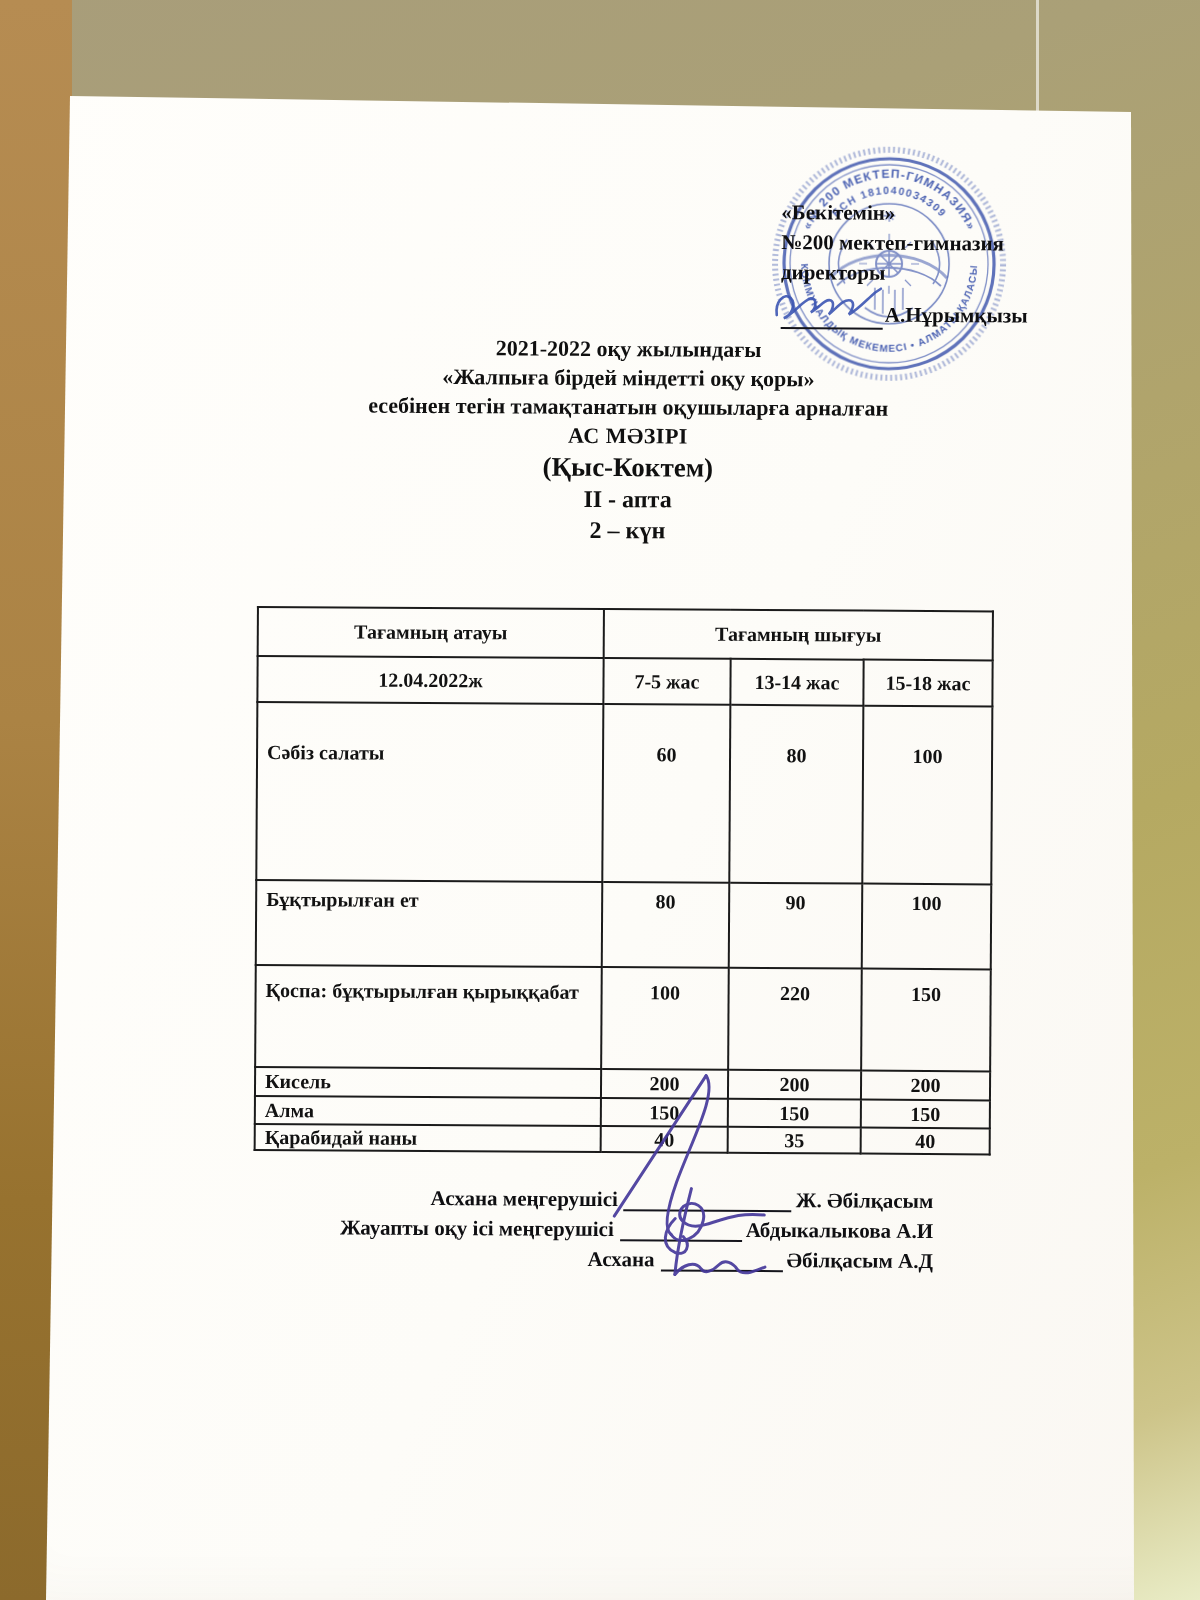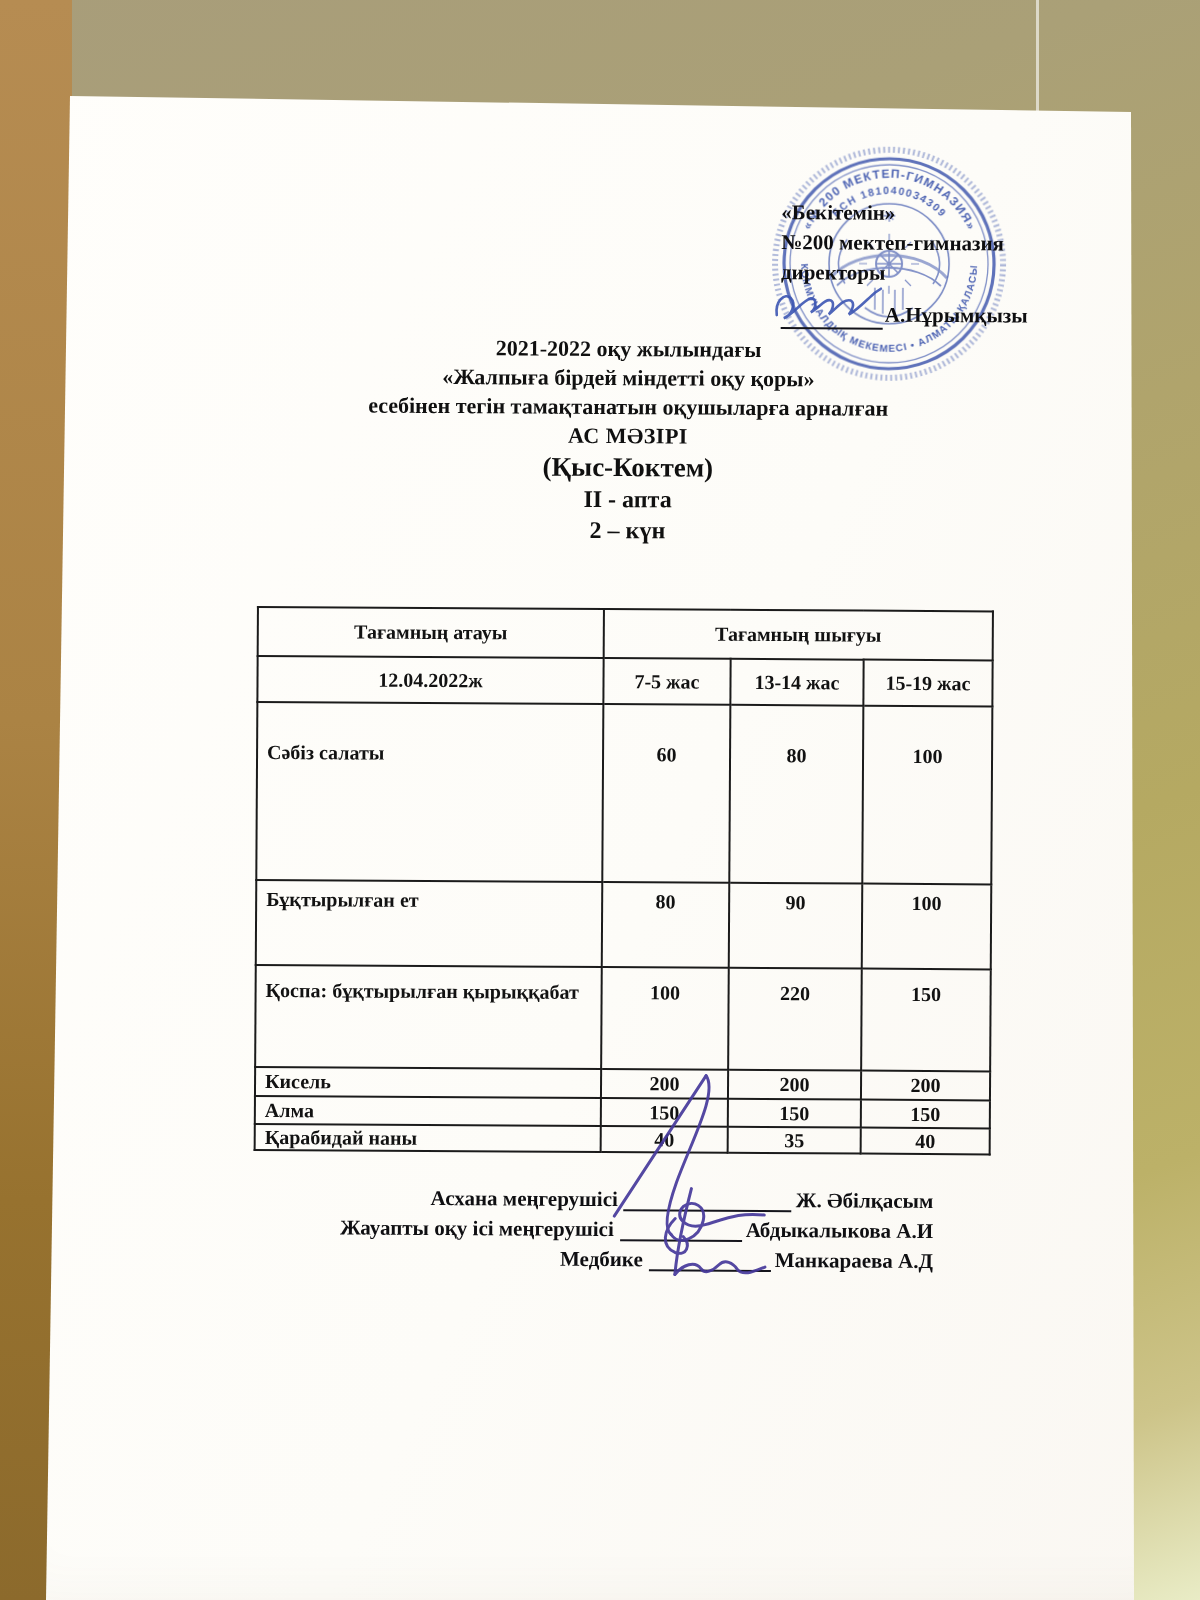"15-19 жас" td { text: 15-19 -> 15-18 }
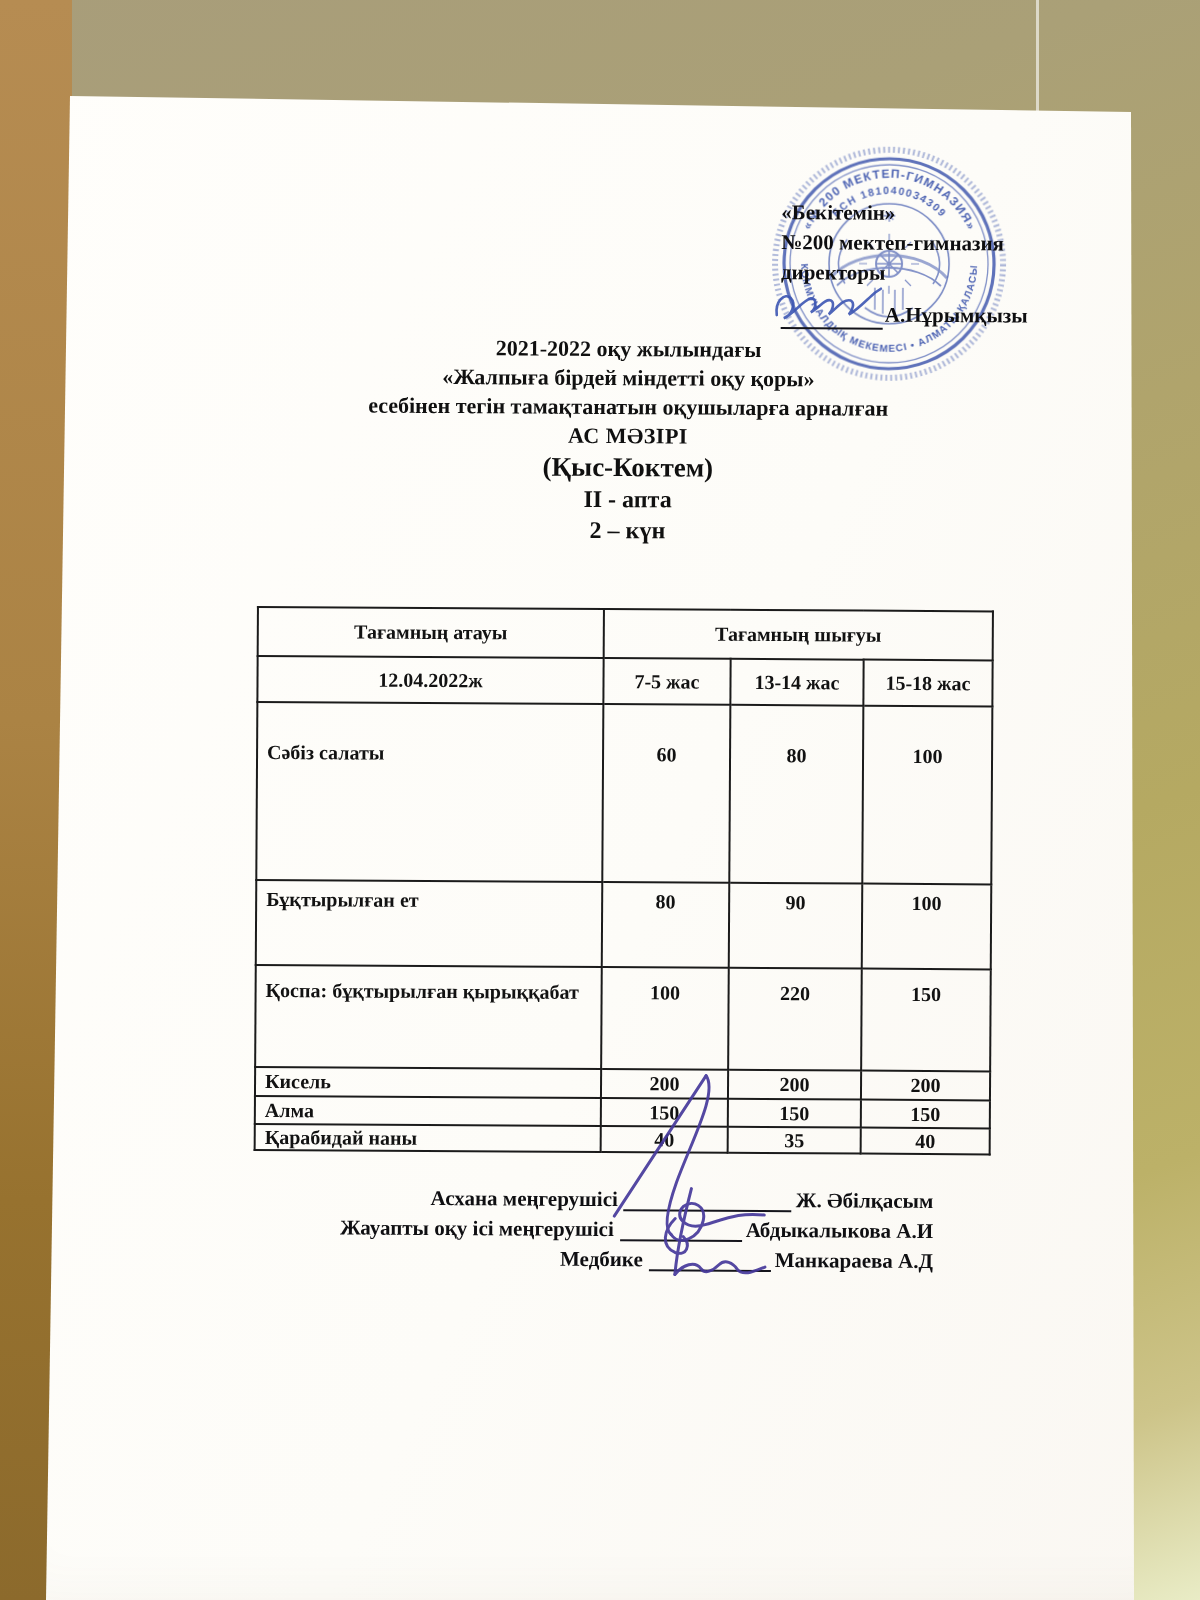"Медбике" span { text: Медбике -> Асхана }
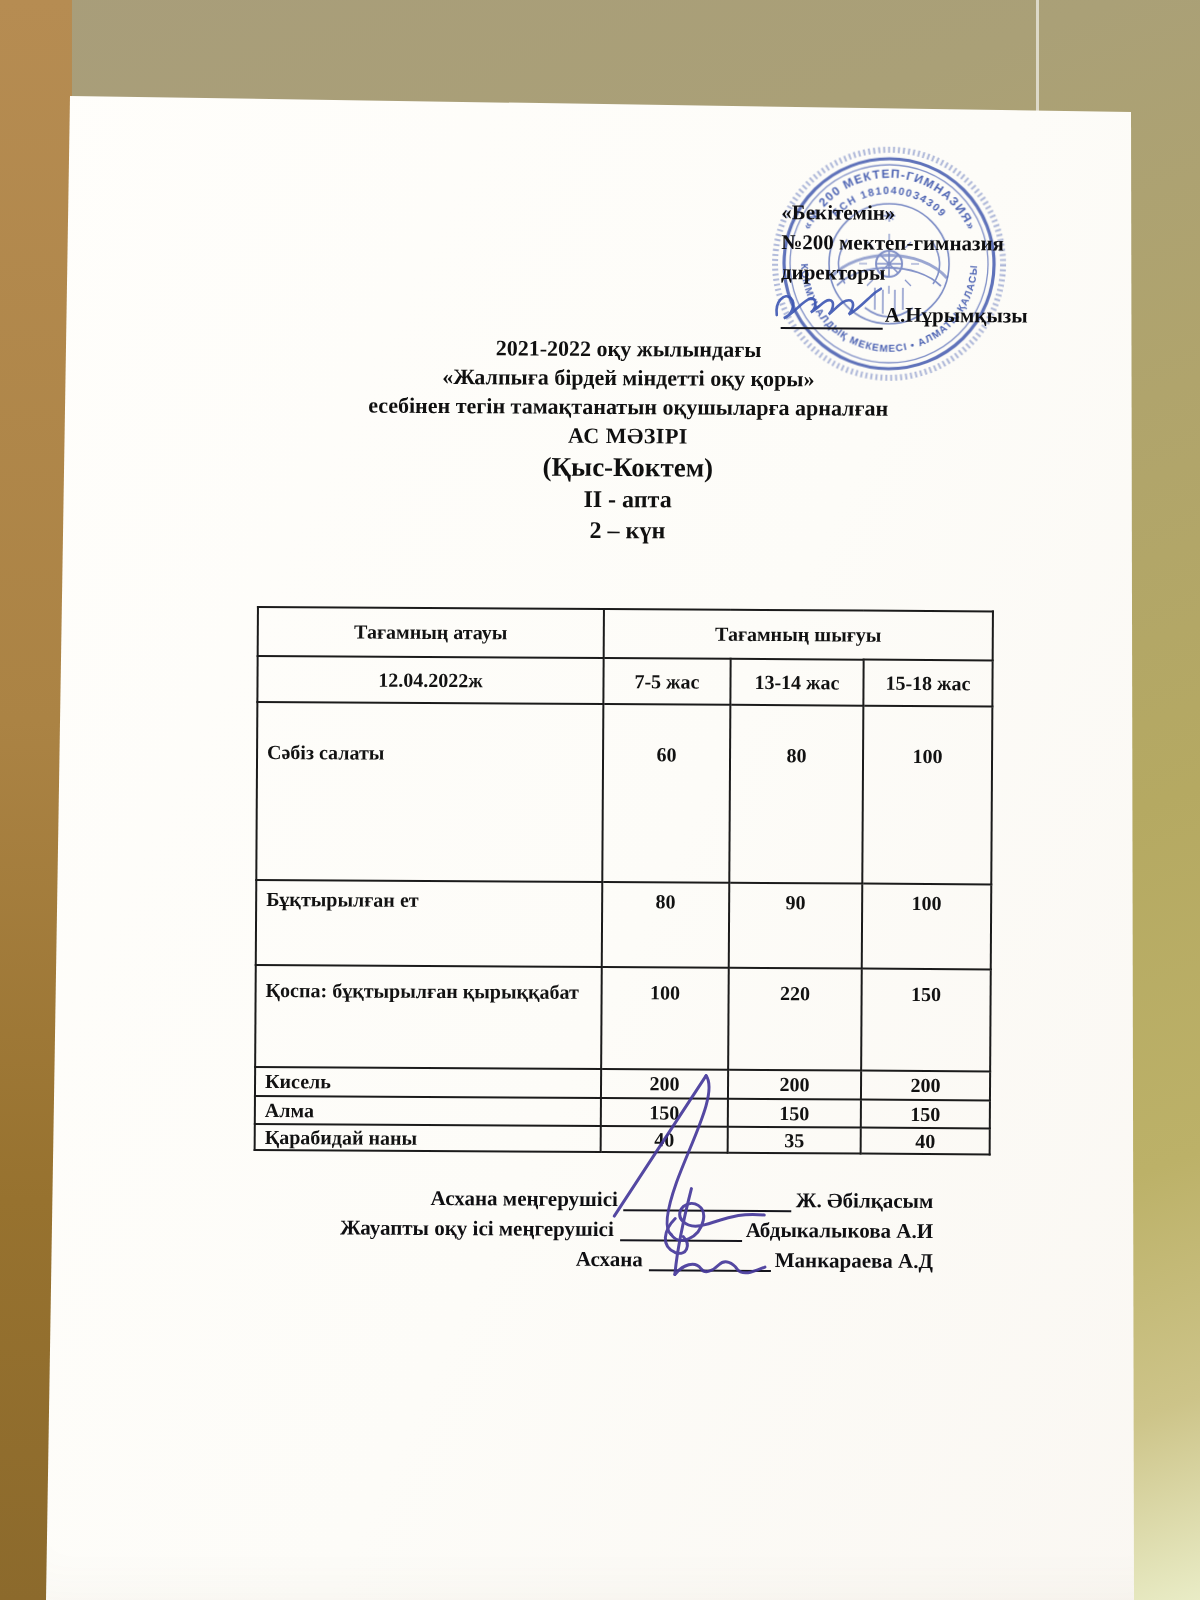"Манкараева А.Д" span { text: Манкараева -> Әбілқасым }
